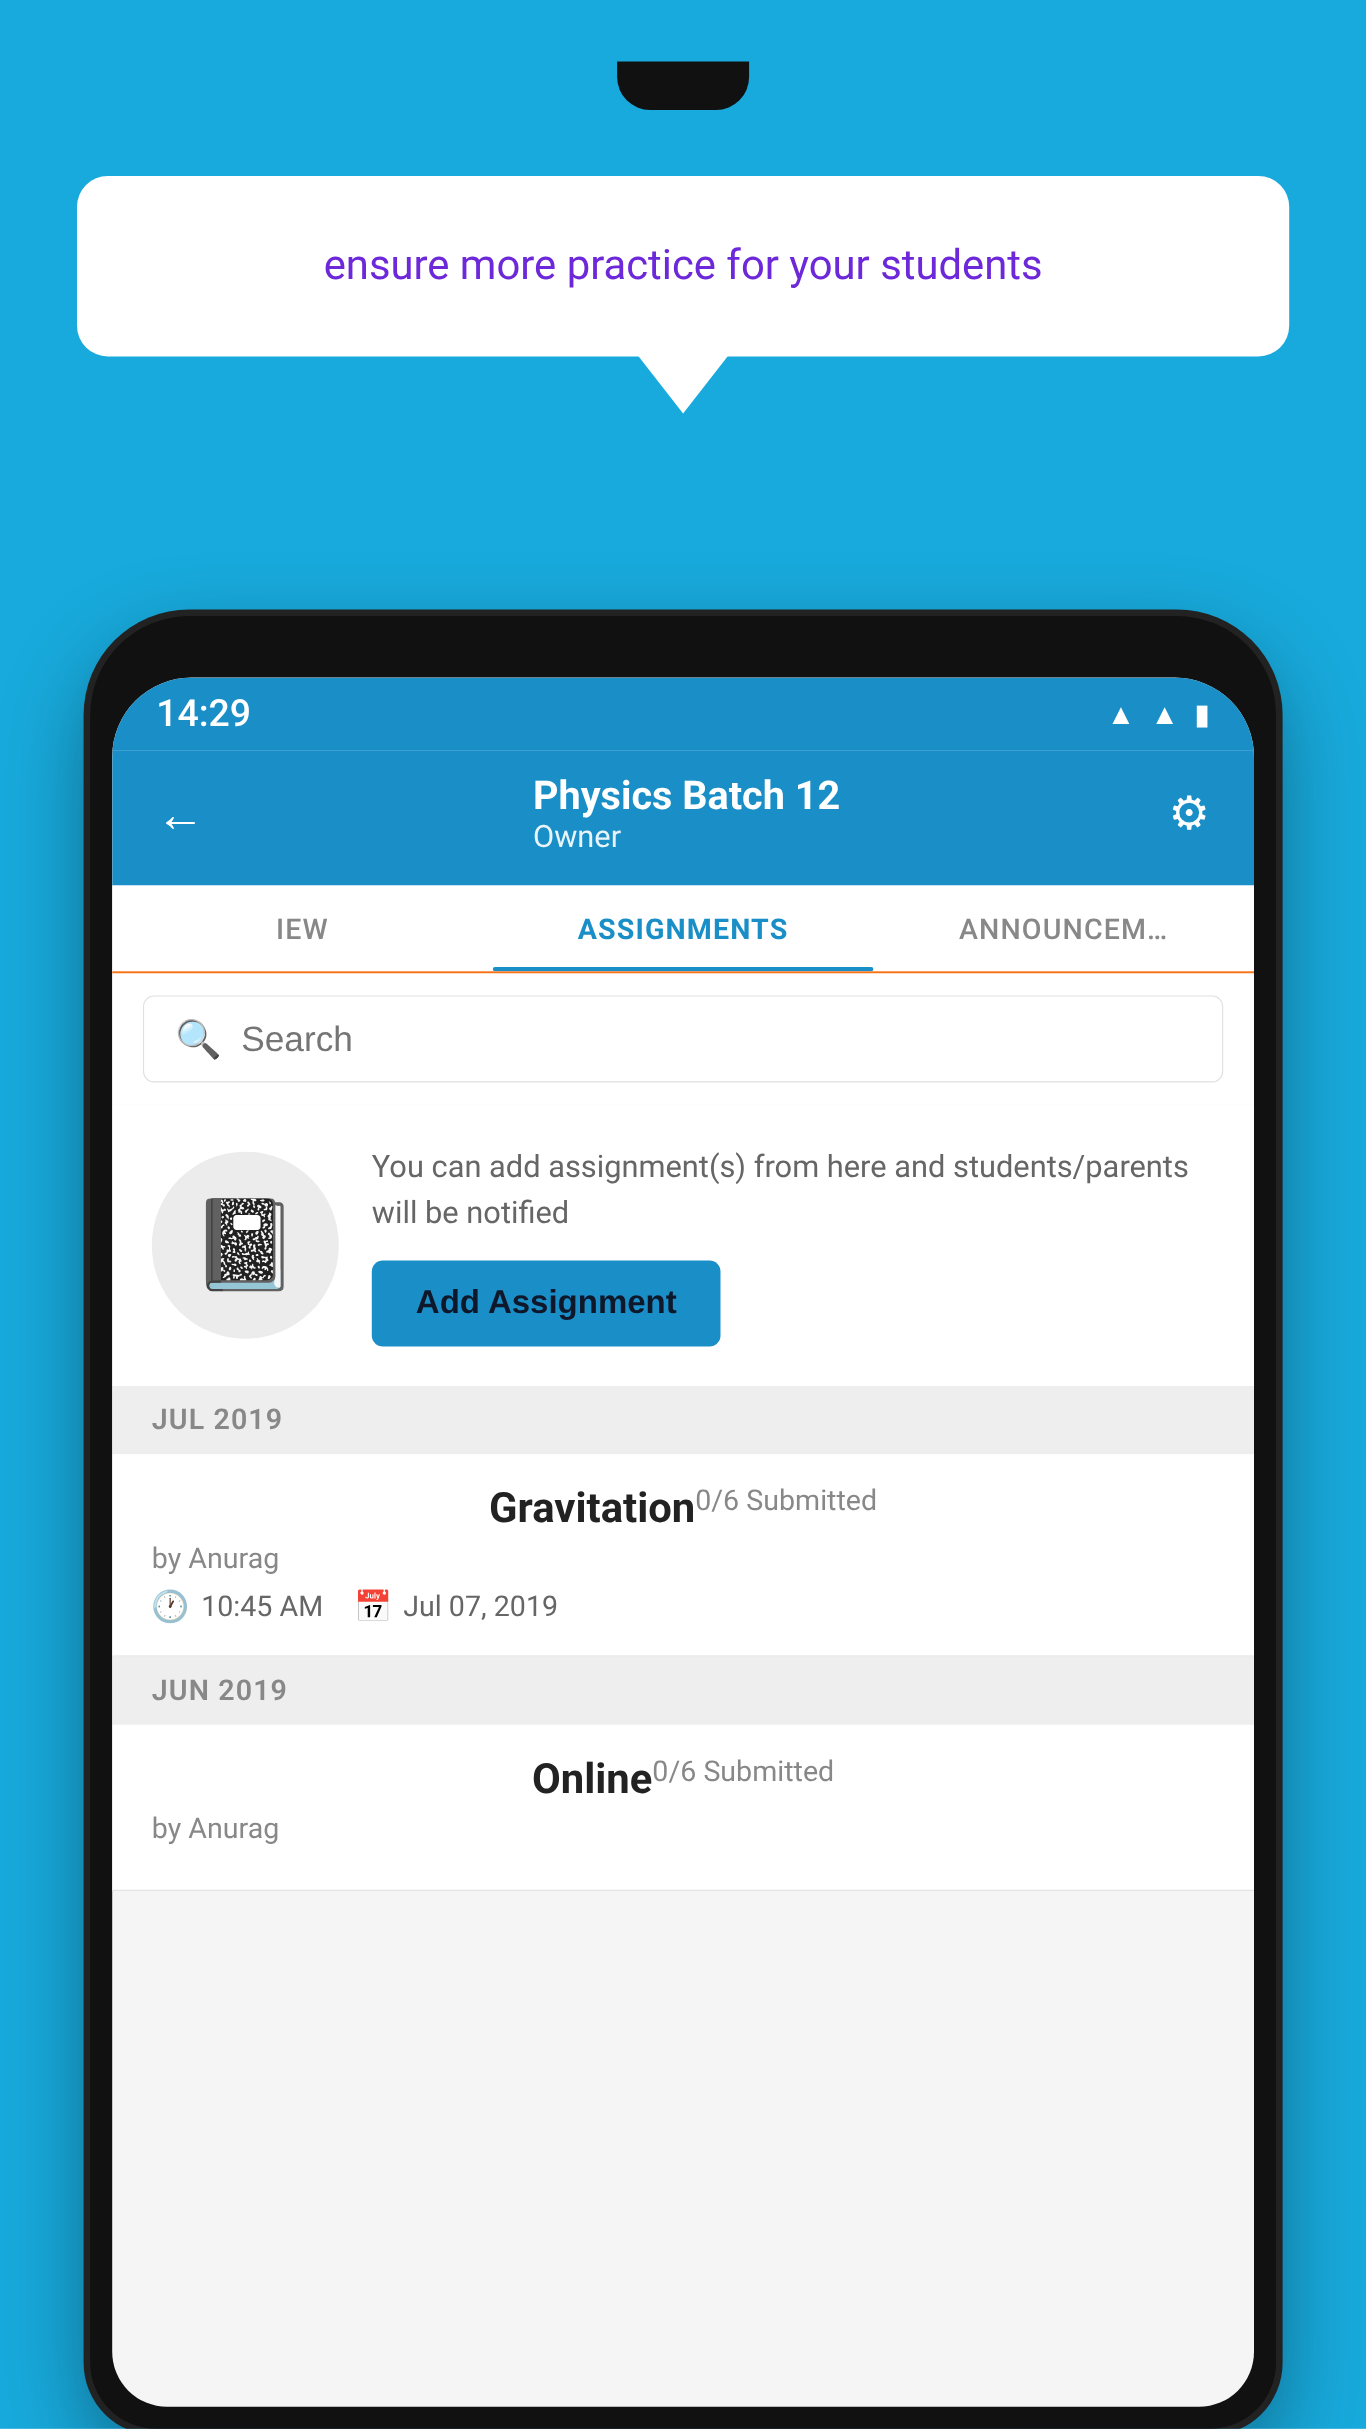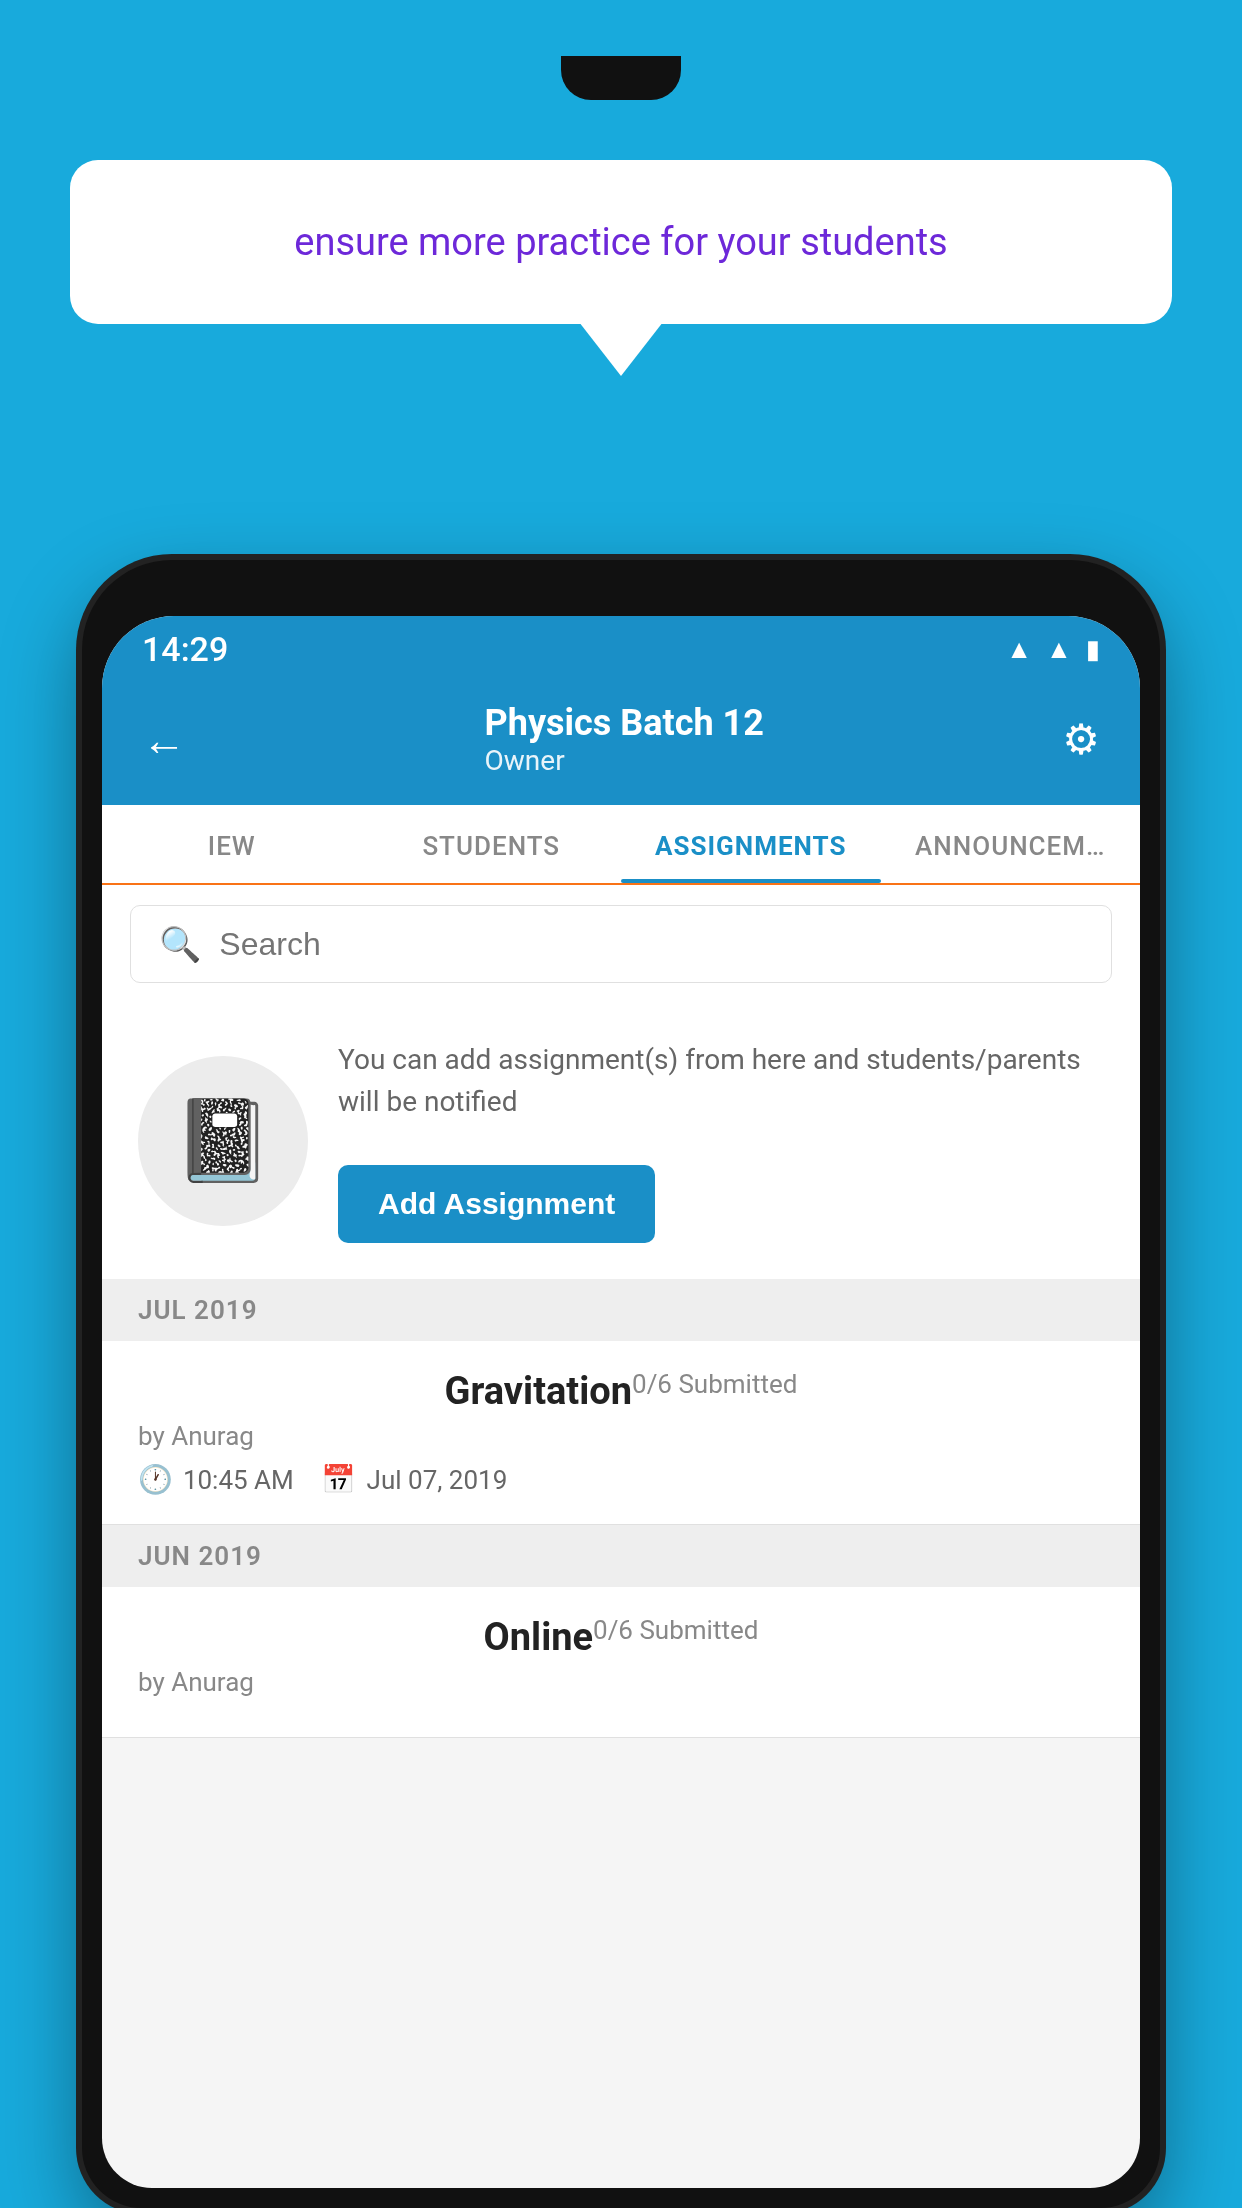"STUDENTS" div.tab-item { html: <div> <span>STUDENTS</span> </div> -> none }
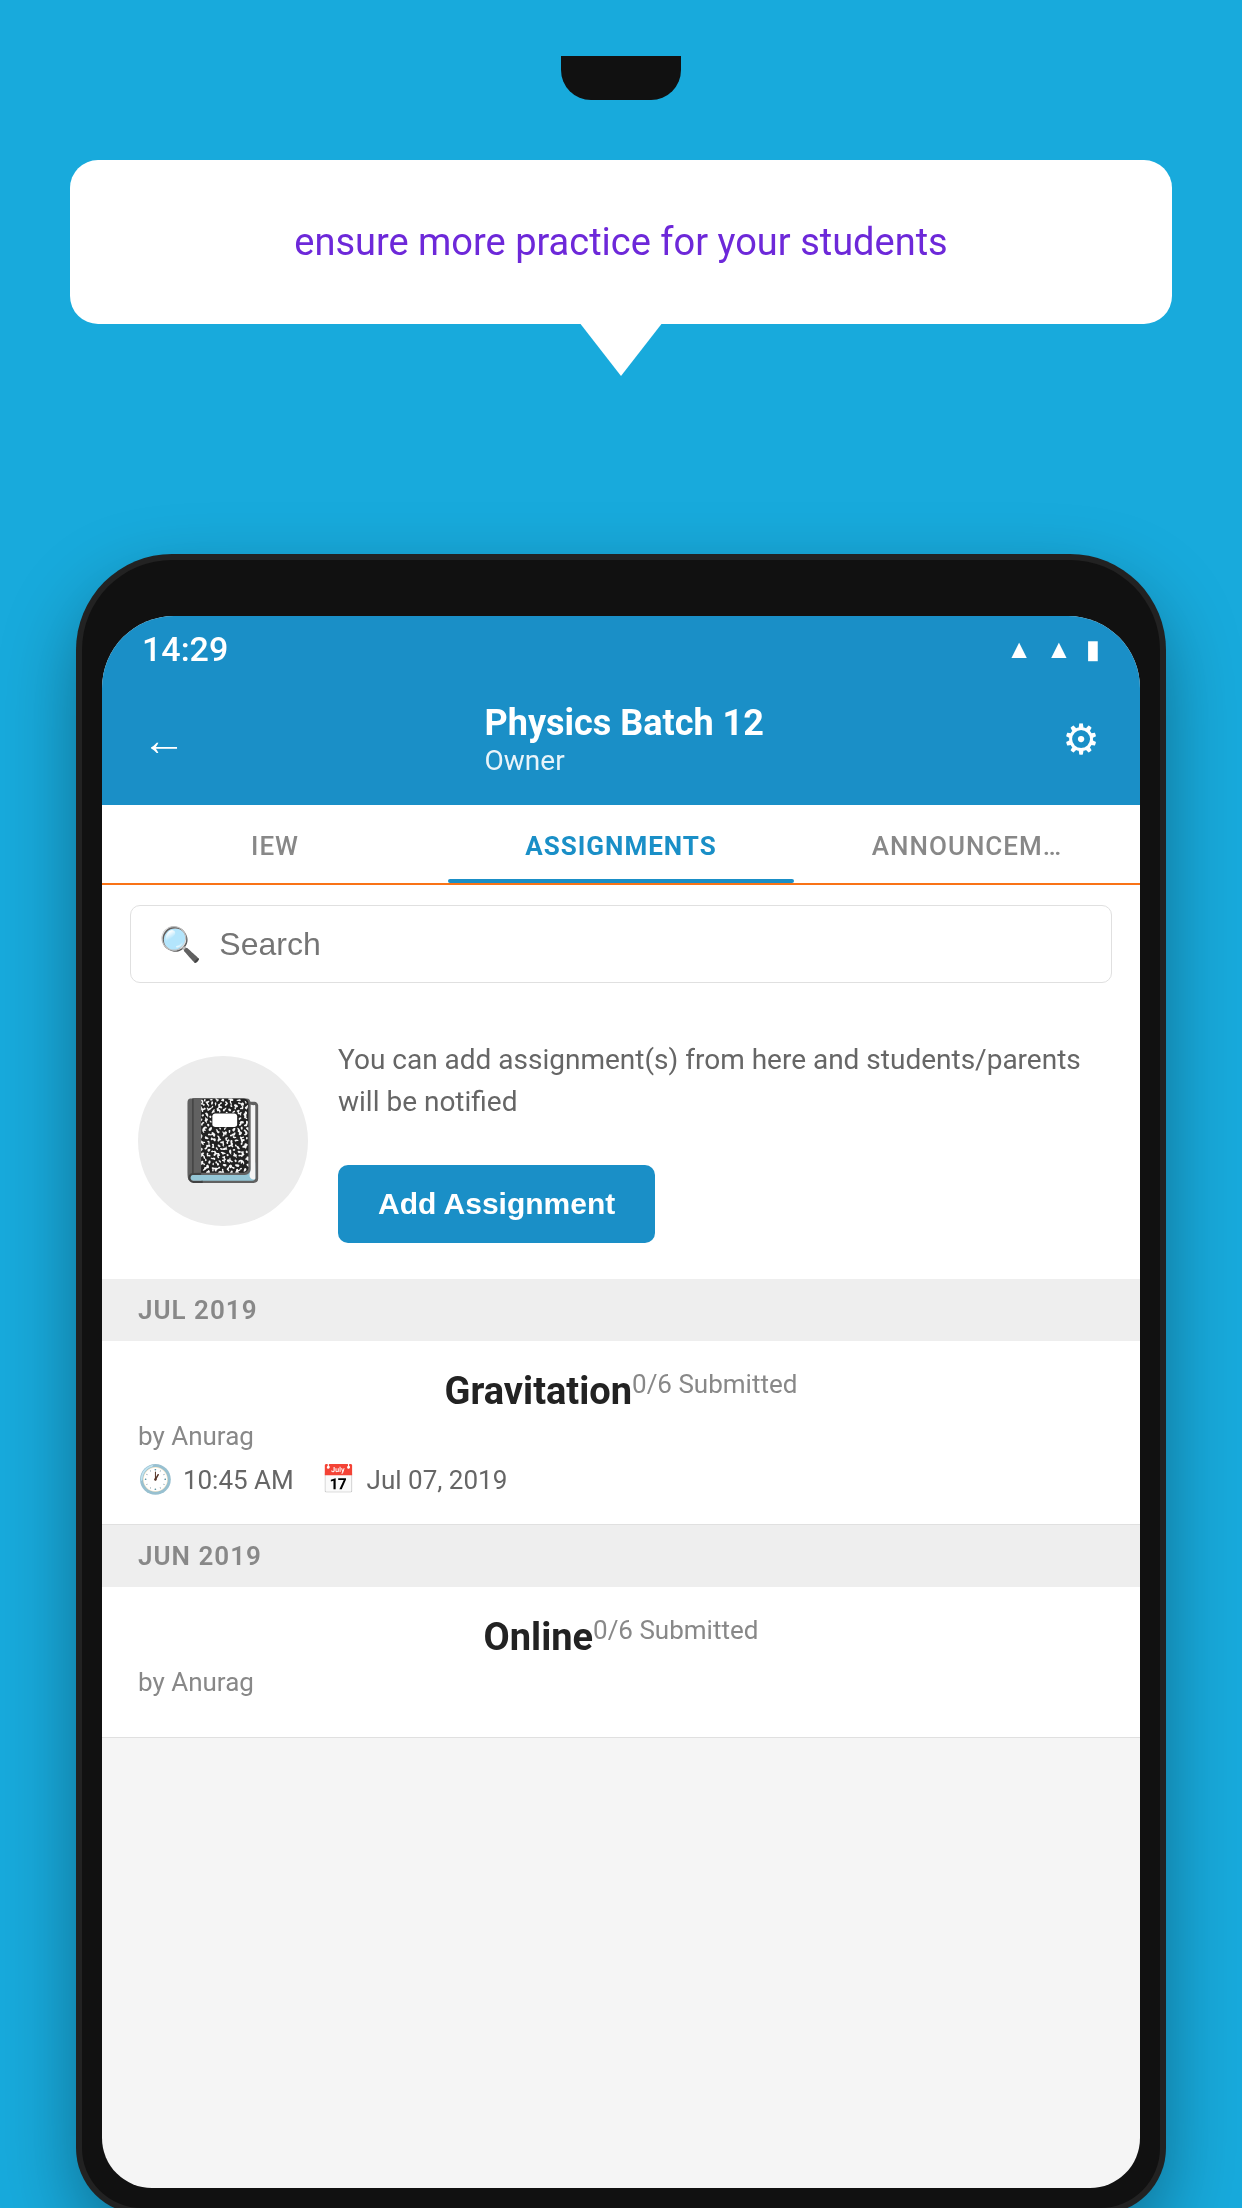"Add Assignment" .add-assignment-btn { color: #ffffff -> #0f172a; margin-top: 20px -> none }
